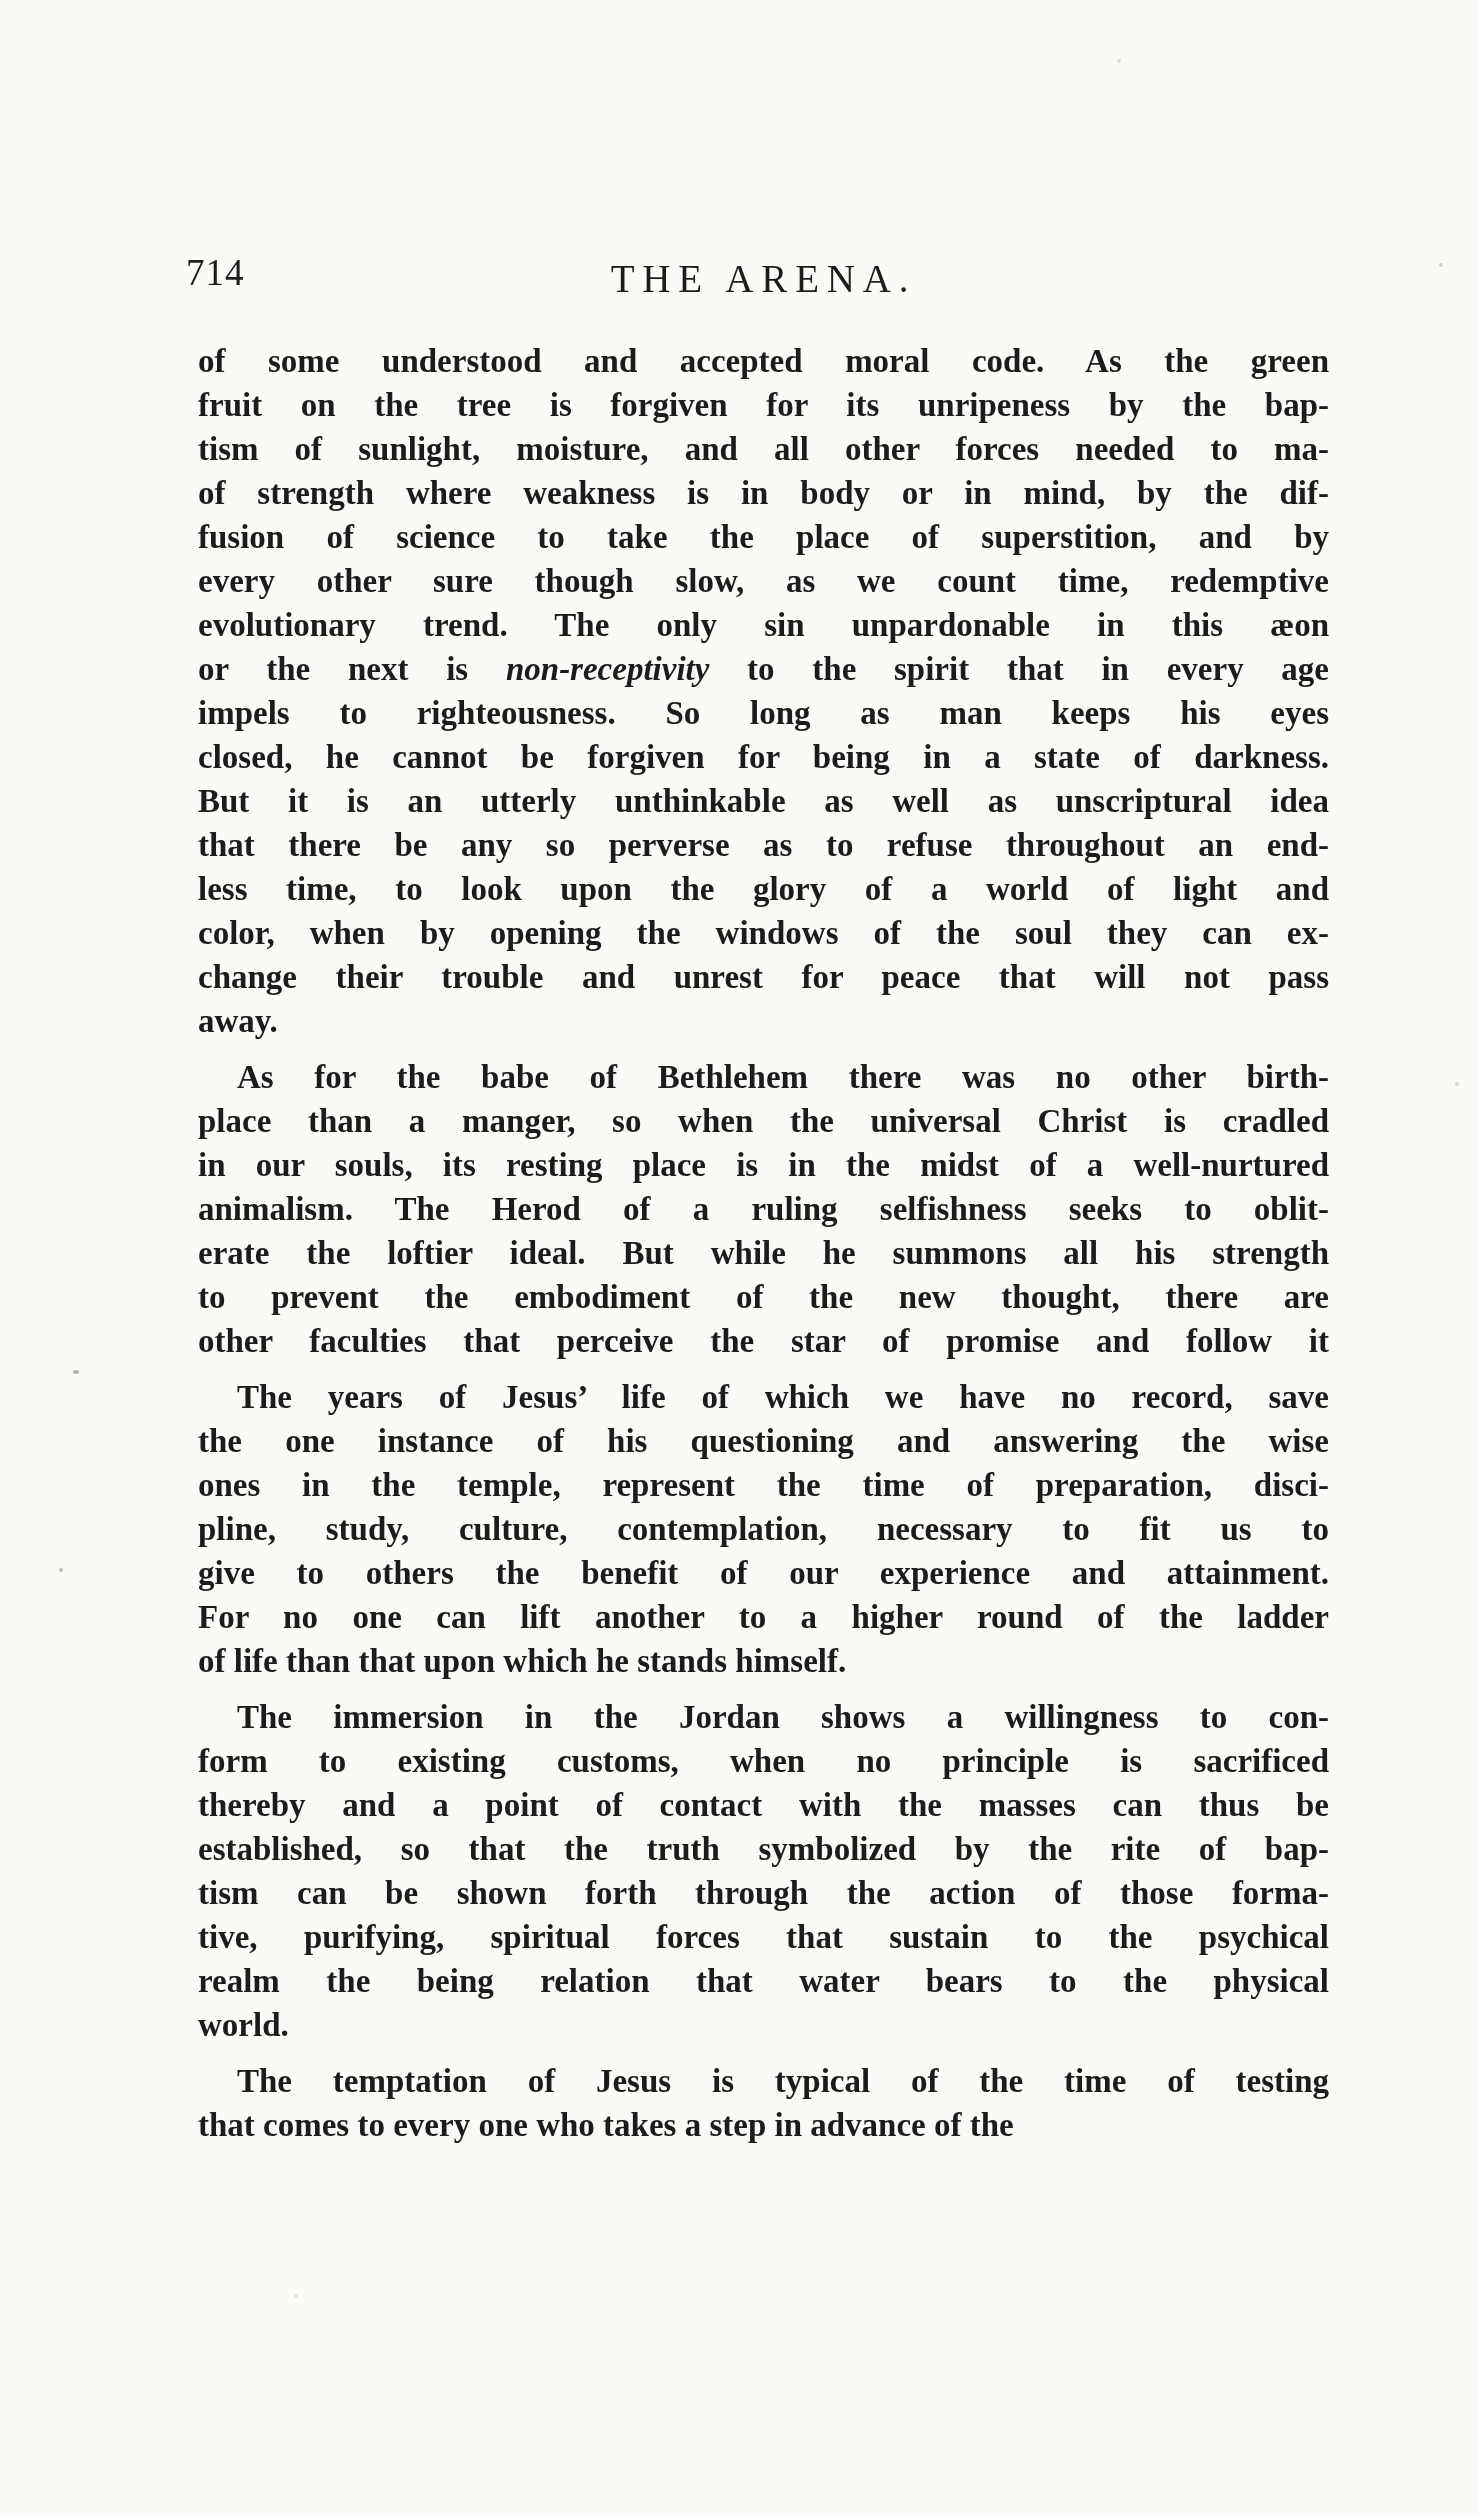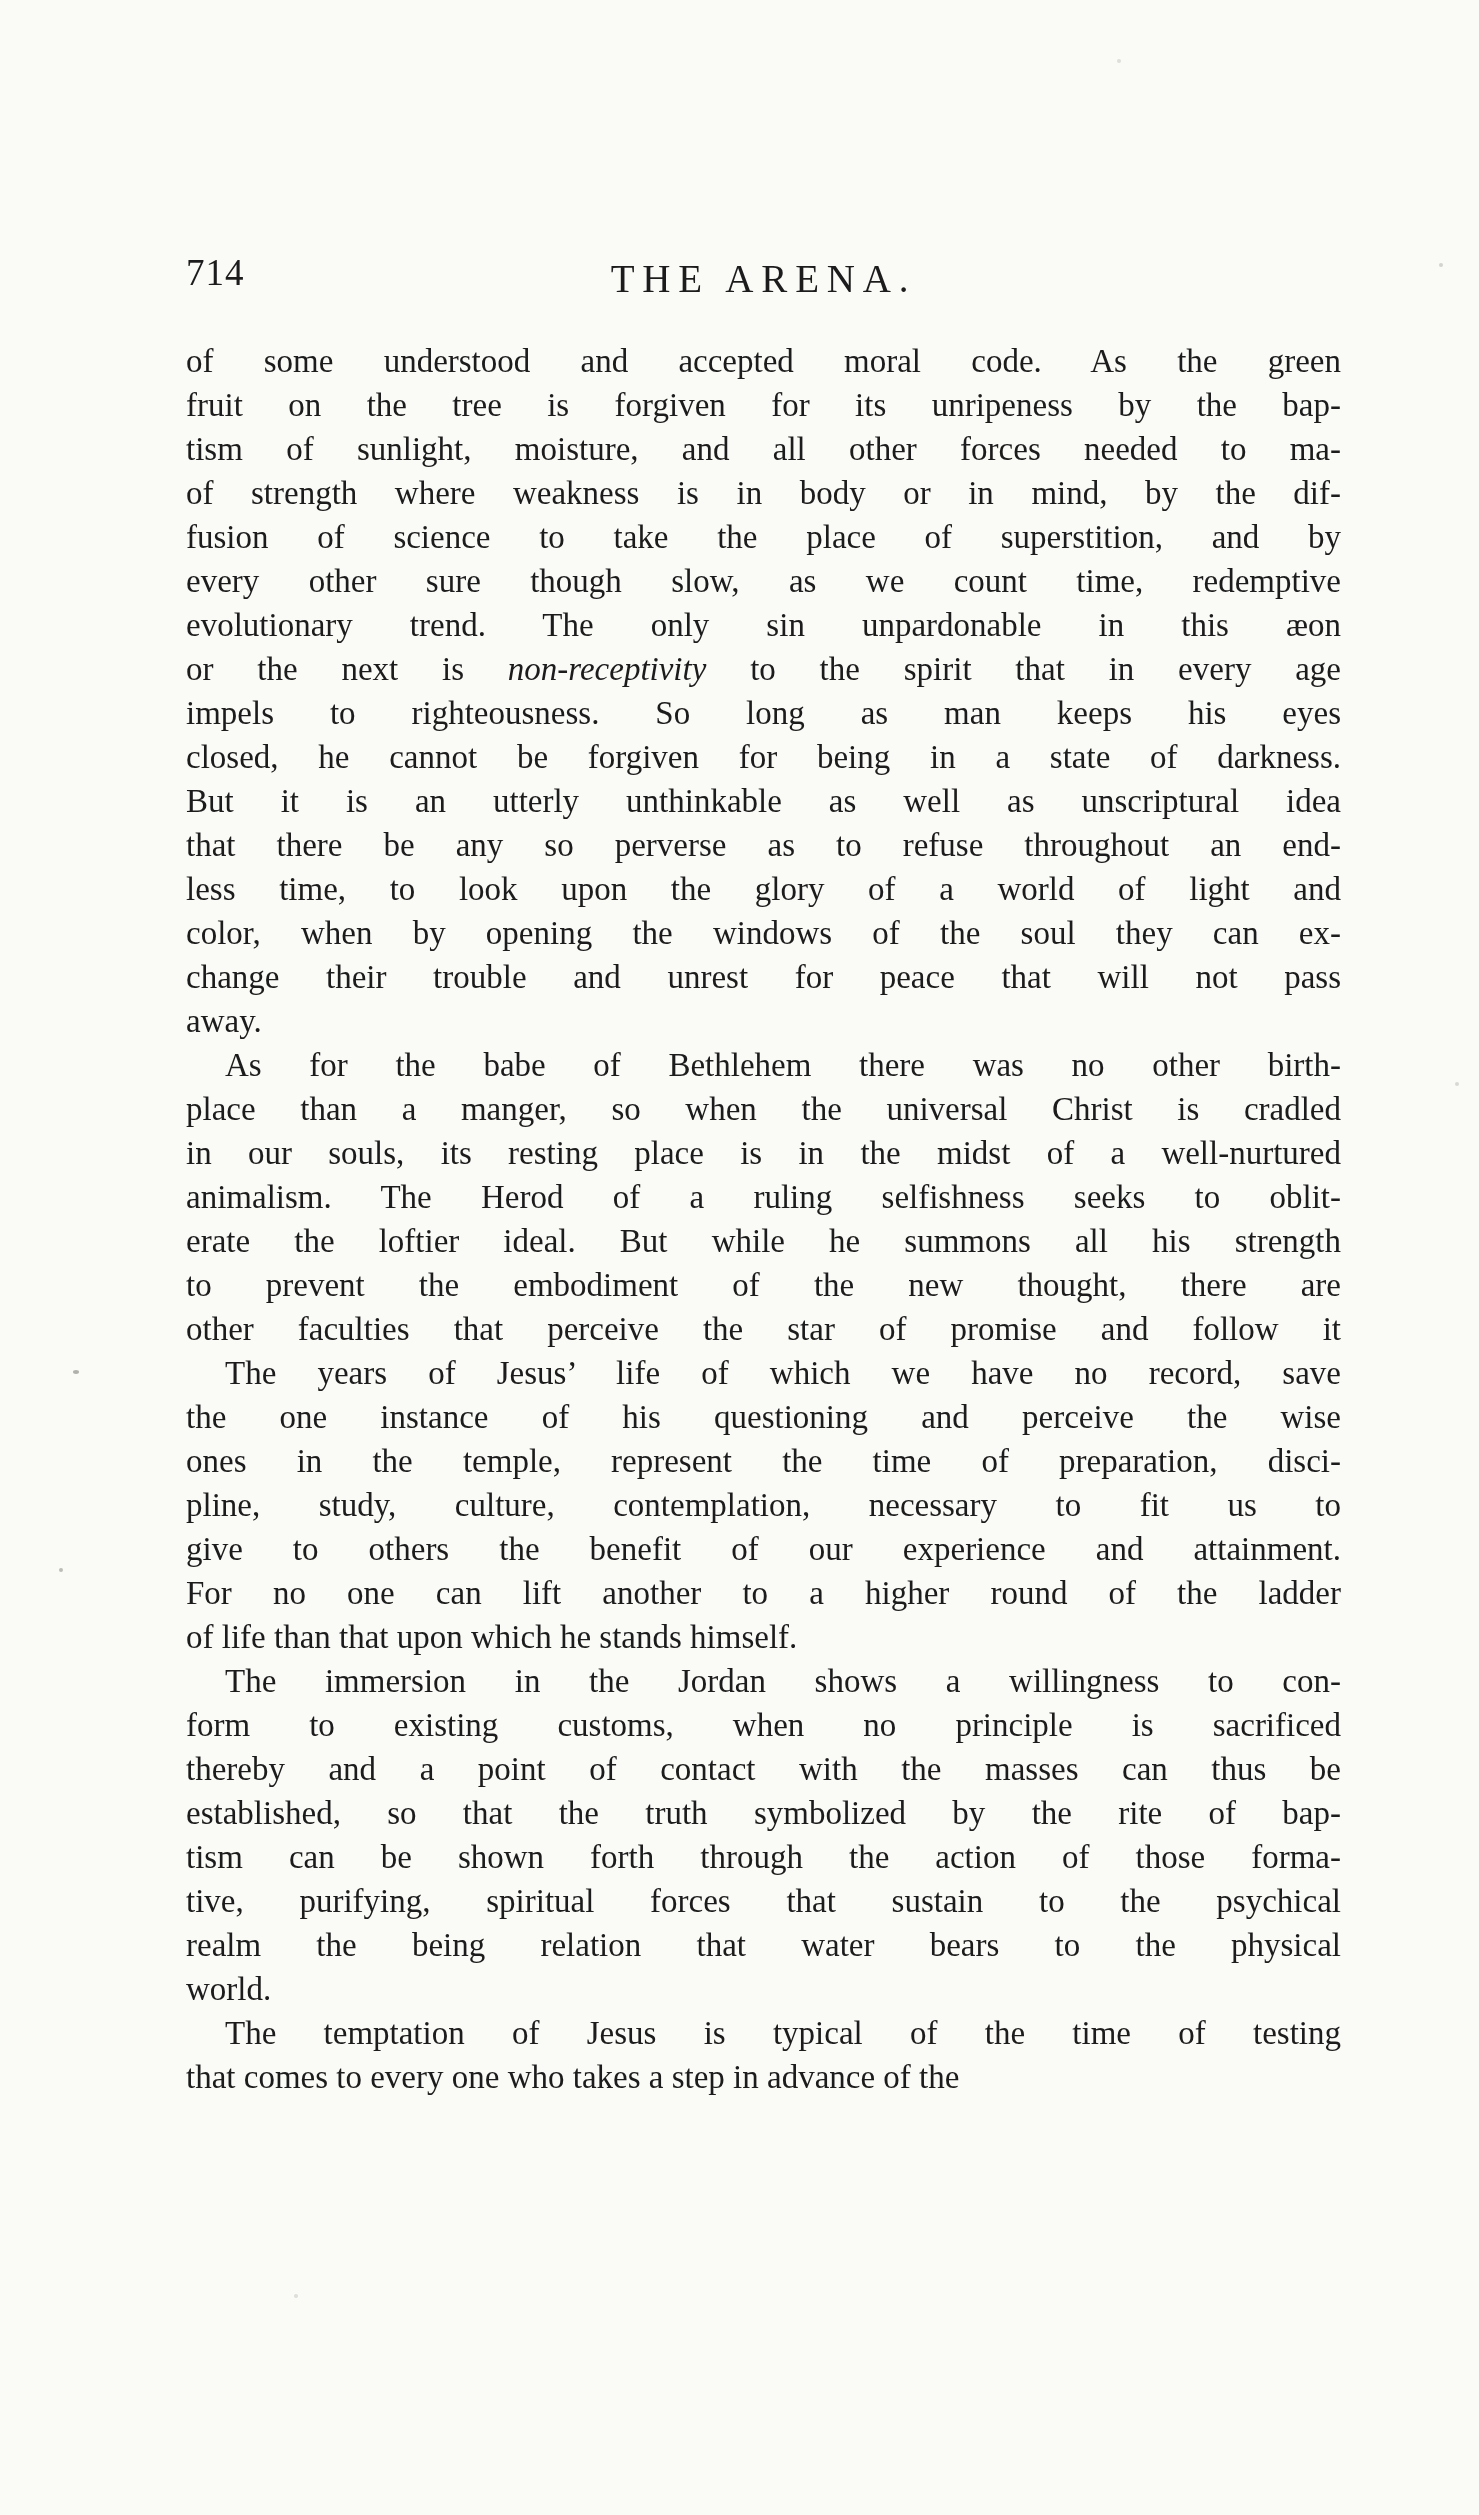"of some understood and accepted" .para { font-weight: none -> bold; margin: 0 -> 12px }
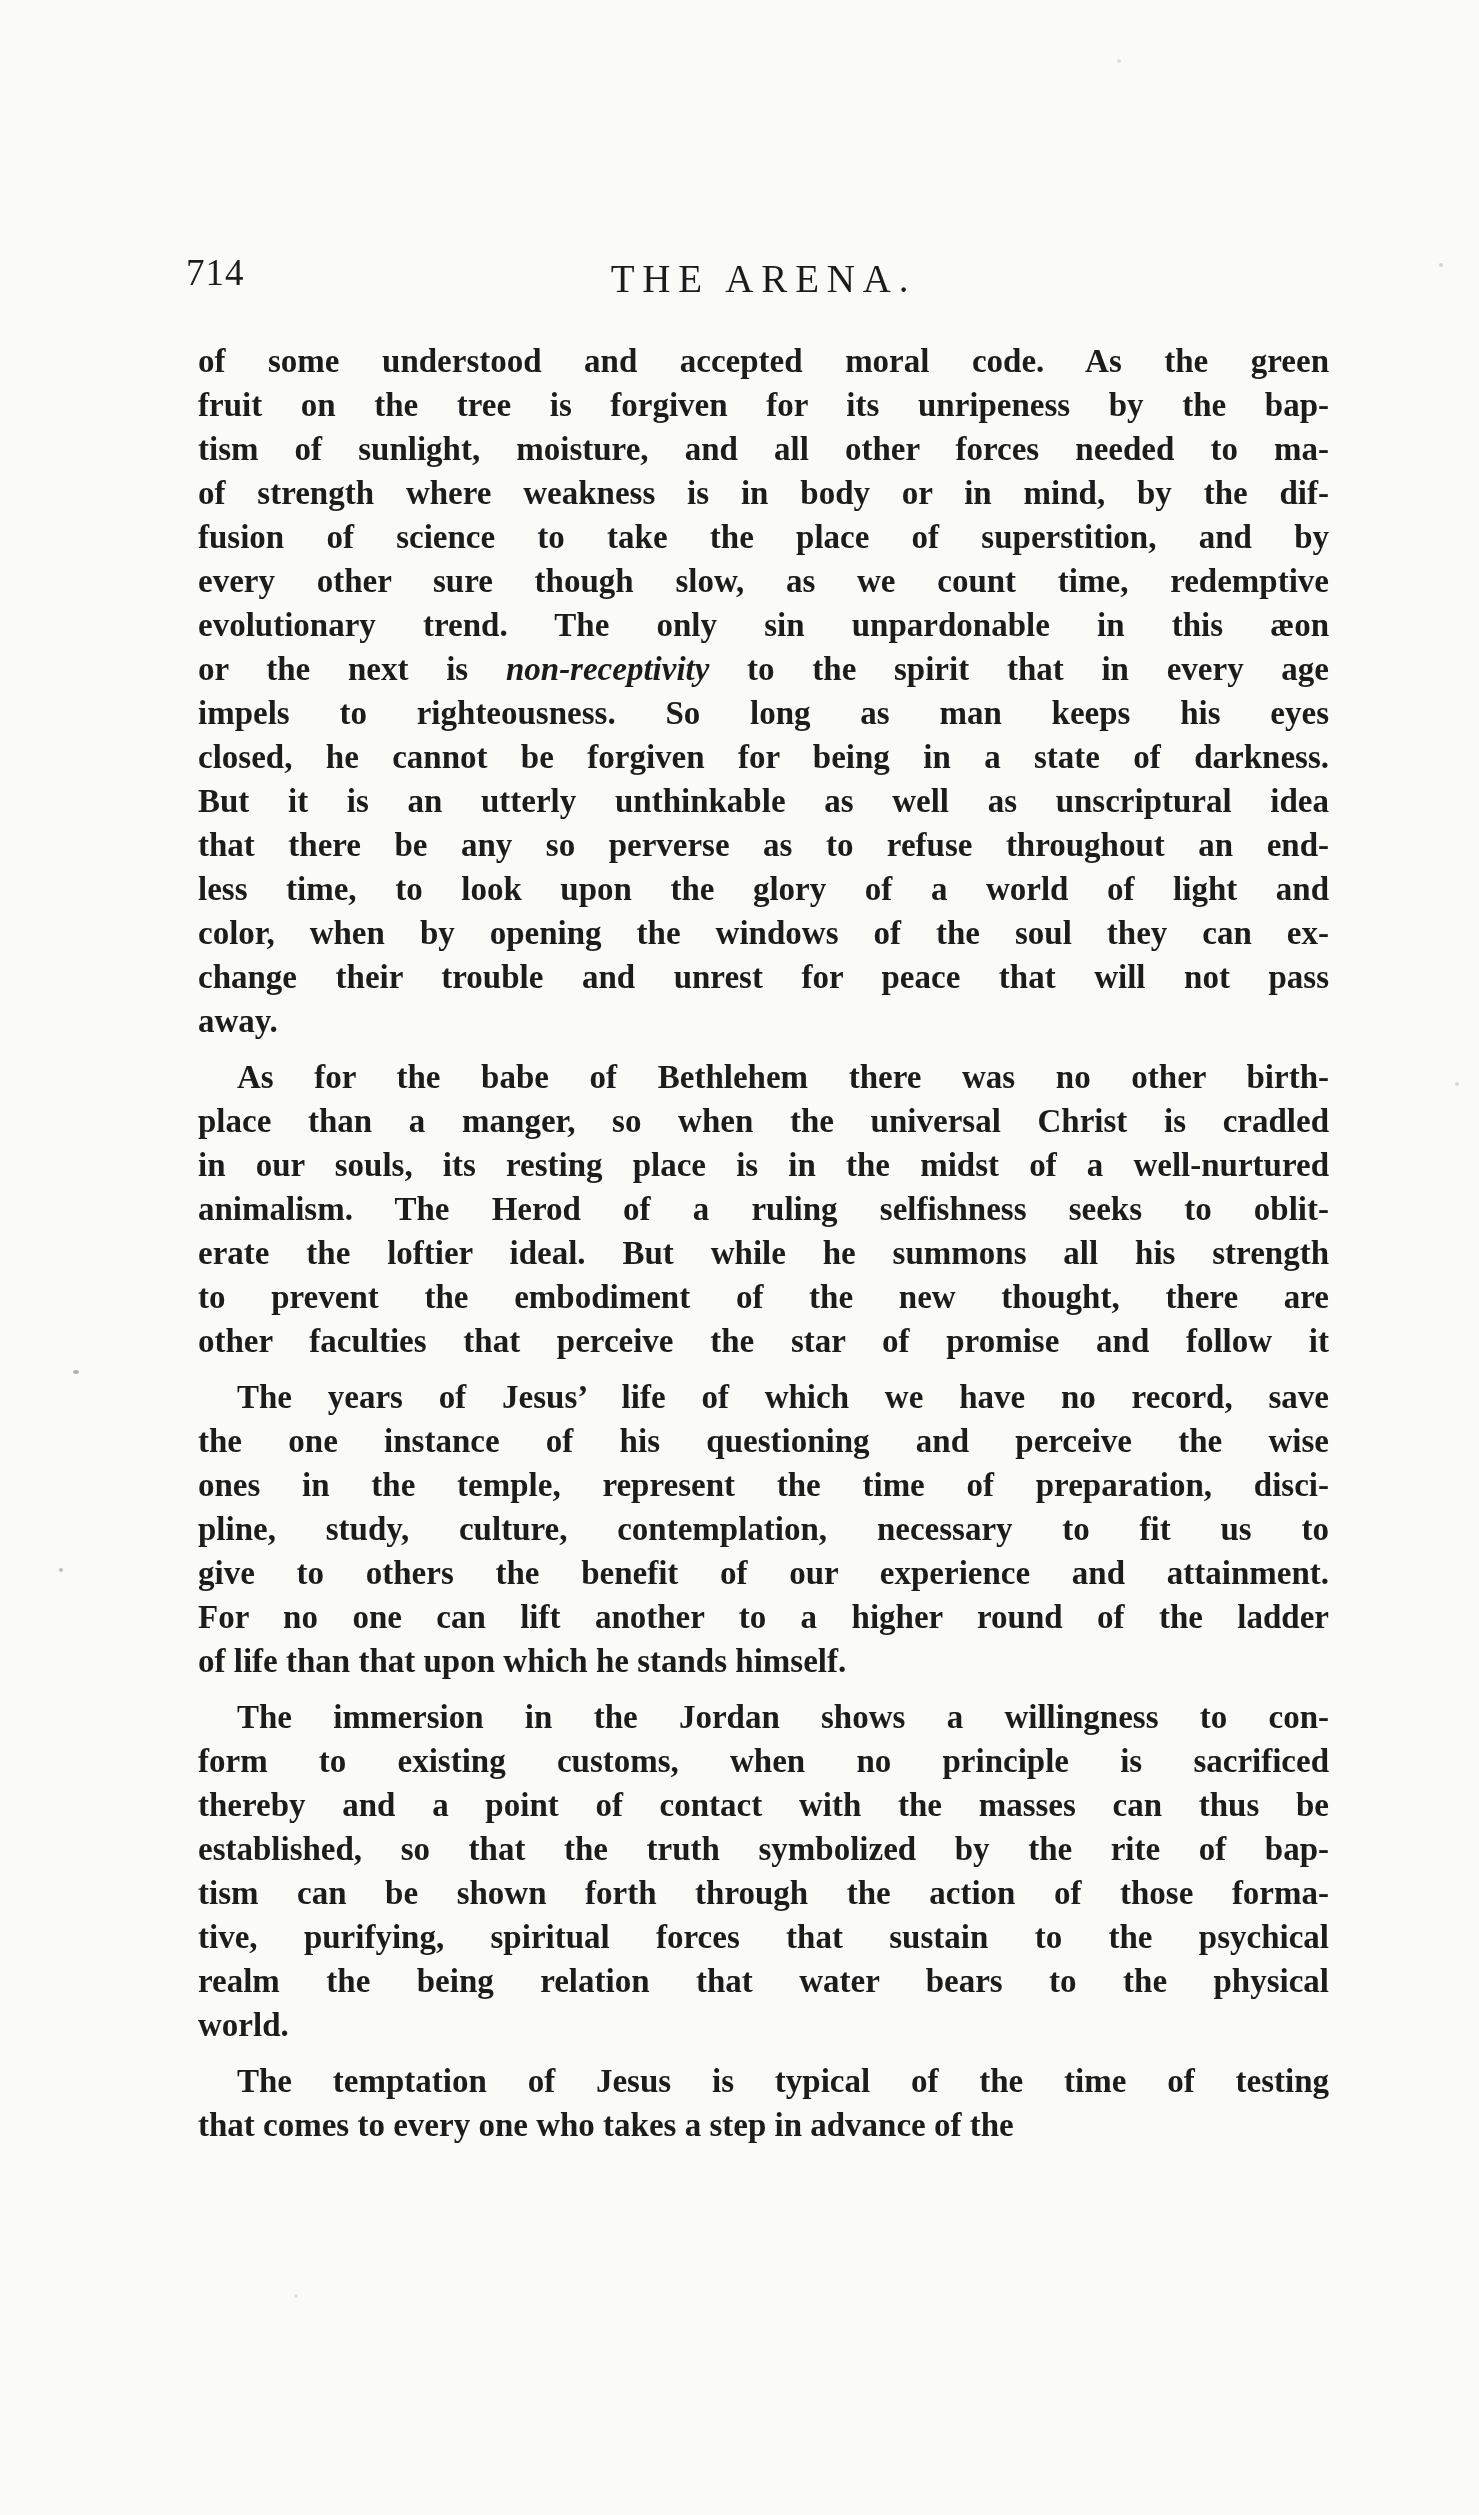"the one instance of his" div.line { text: perceive -> answering }
